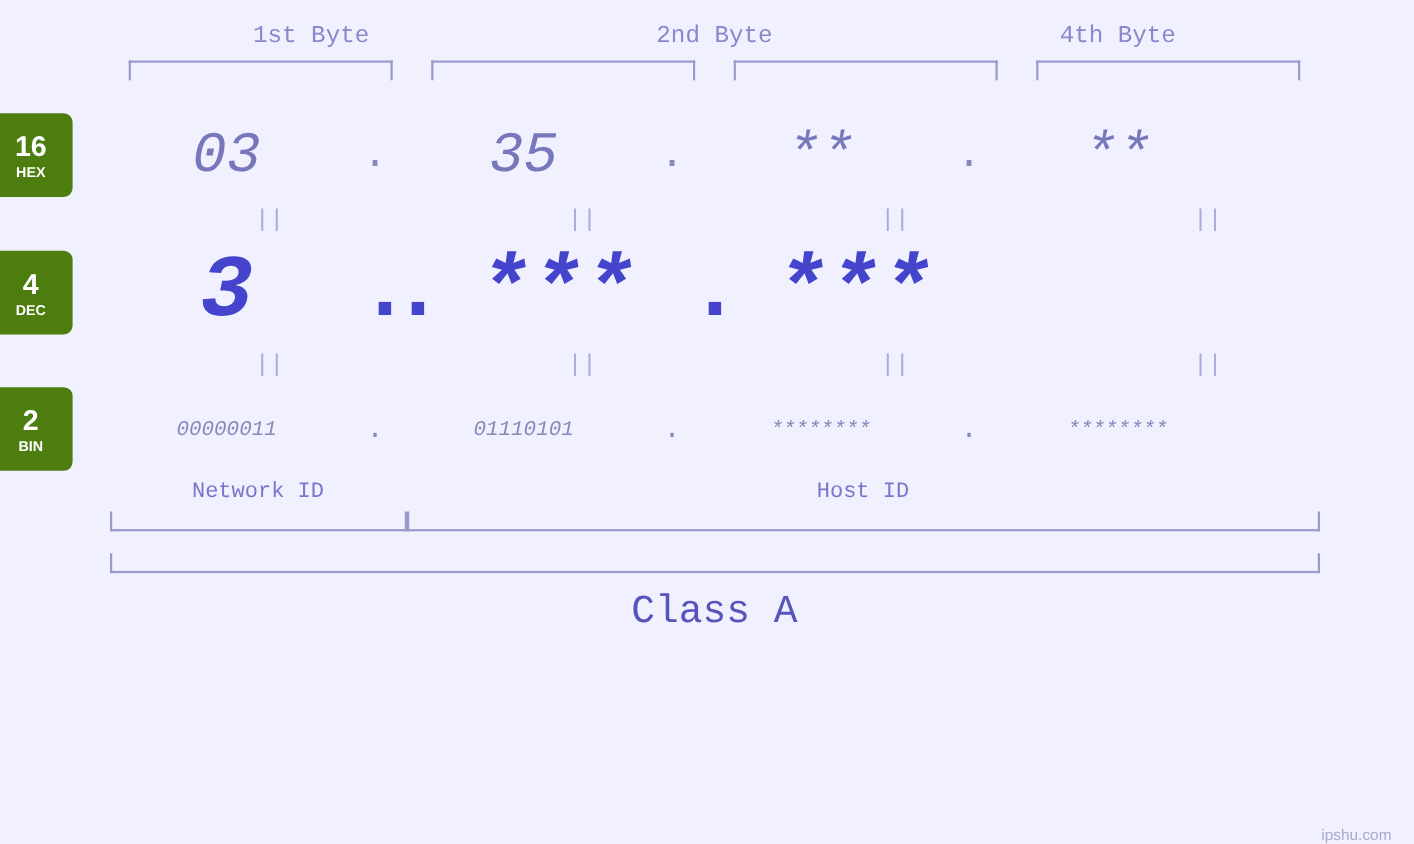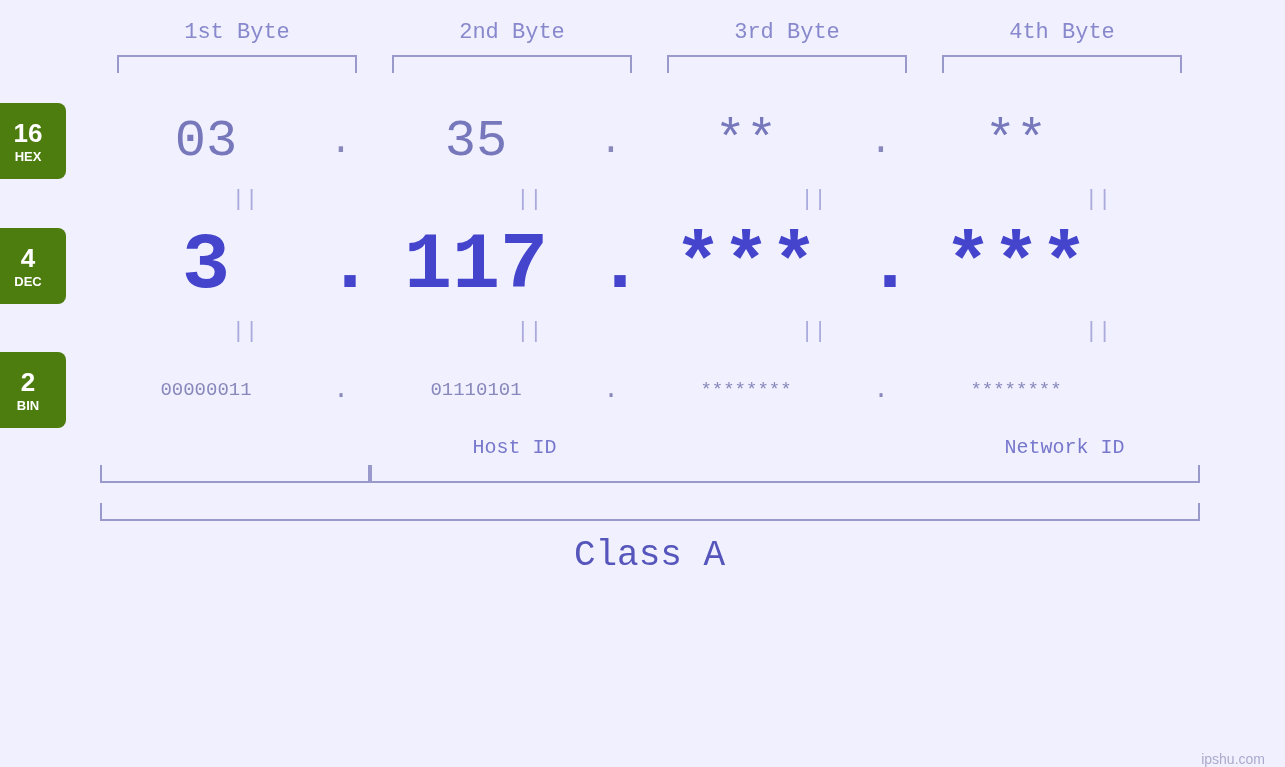"3rd Byte" div.byte-header { html: <div>3rd Byte</div> -> none }
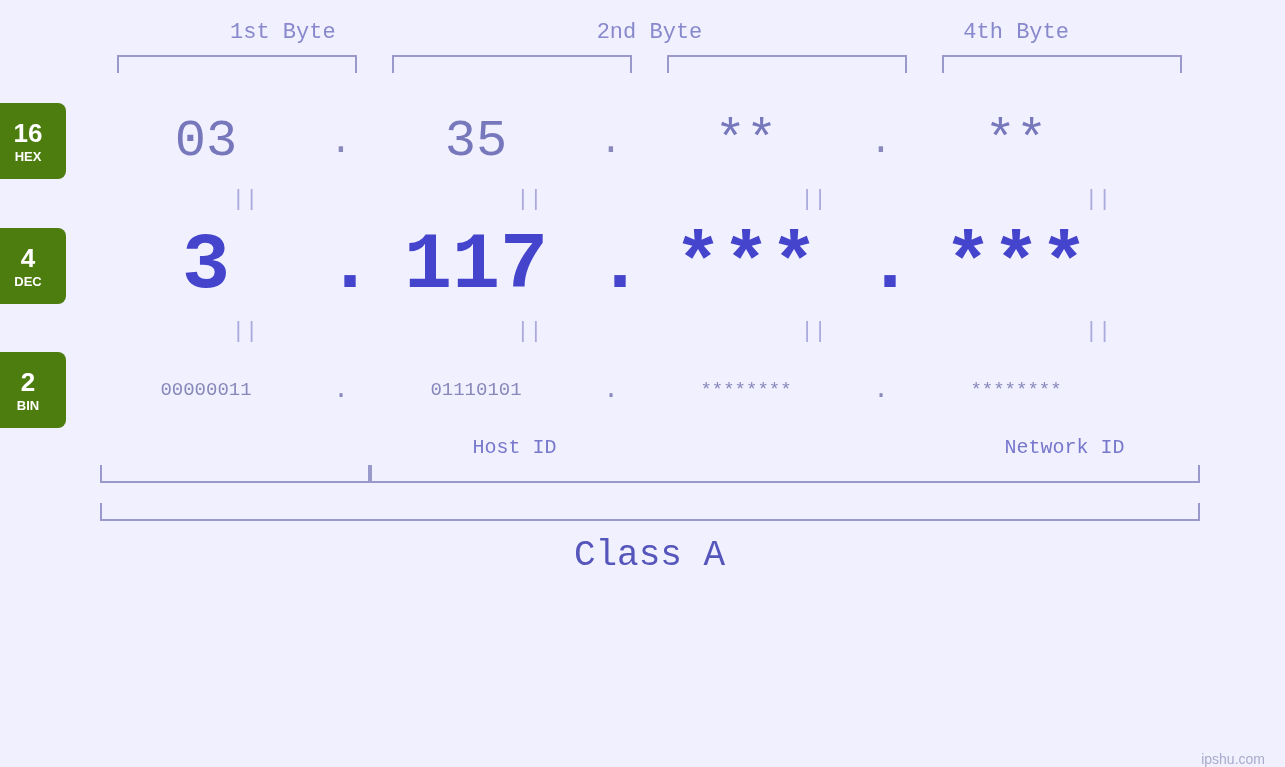"03" .cell { font-style: none -> italic }
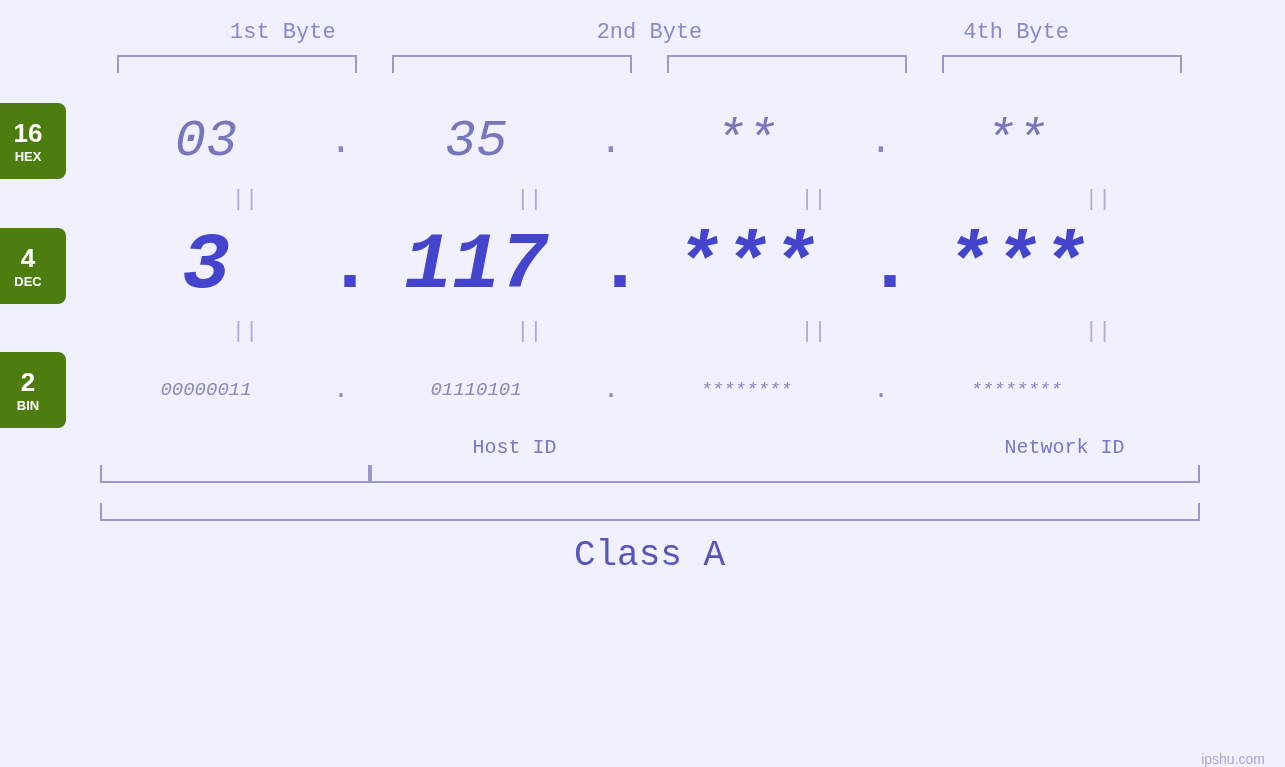"117" div.cell { html: <div> <span>117</span> </div> -> none }
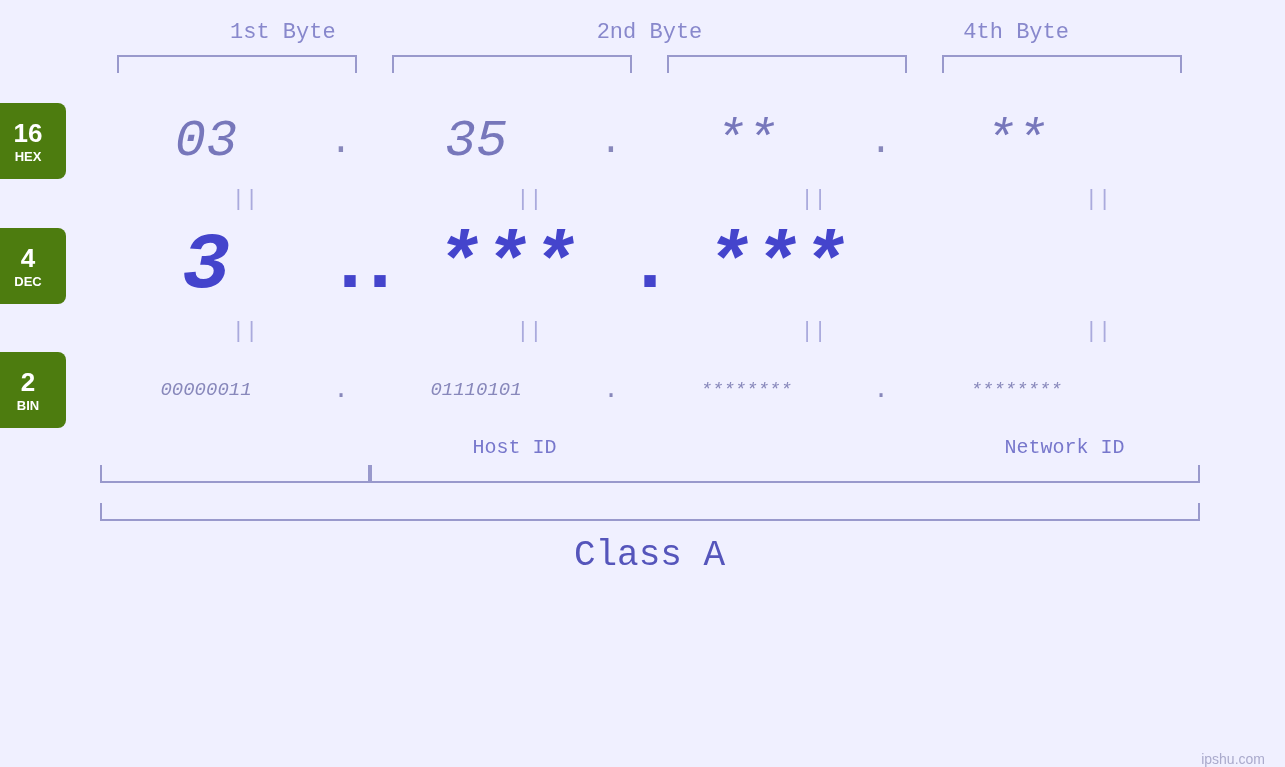"Host ID" div { order: before "Network ID" -> after "Network ID" }
